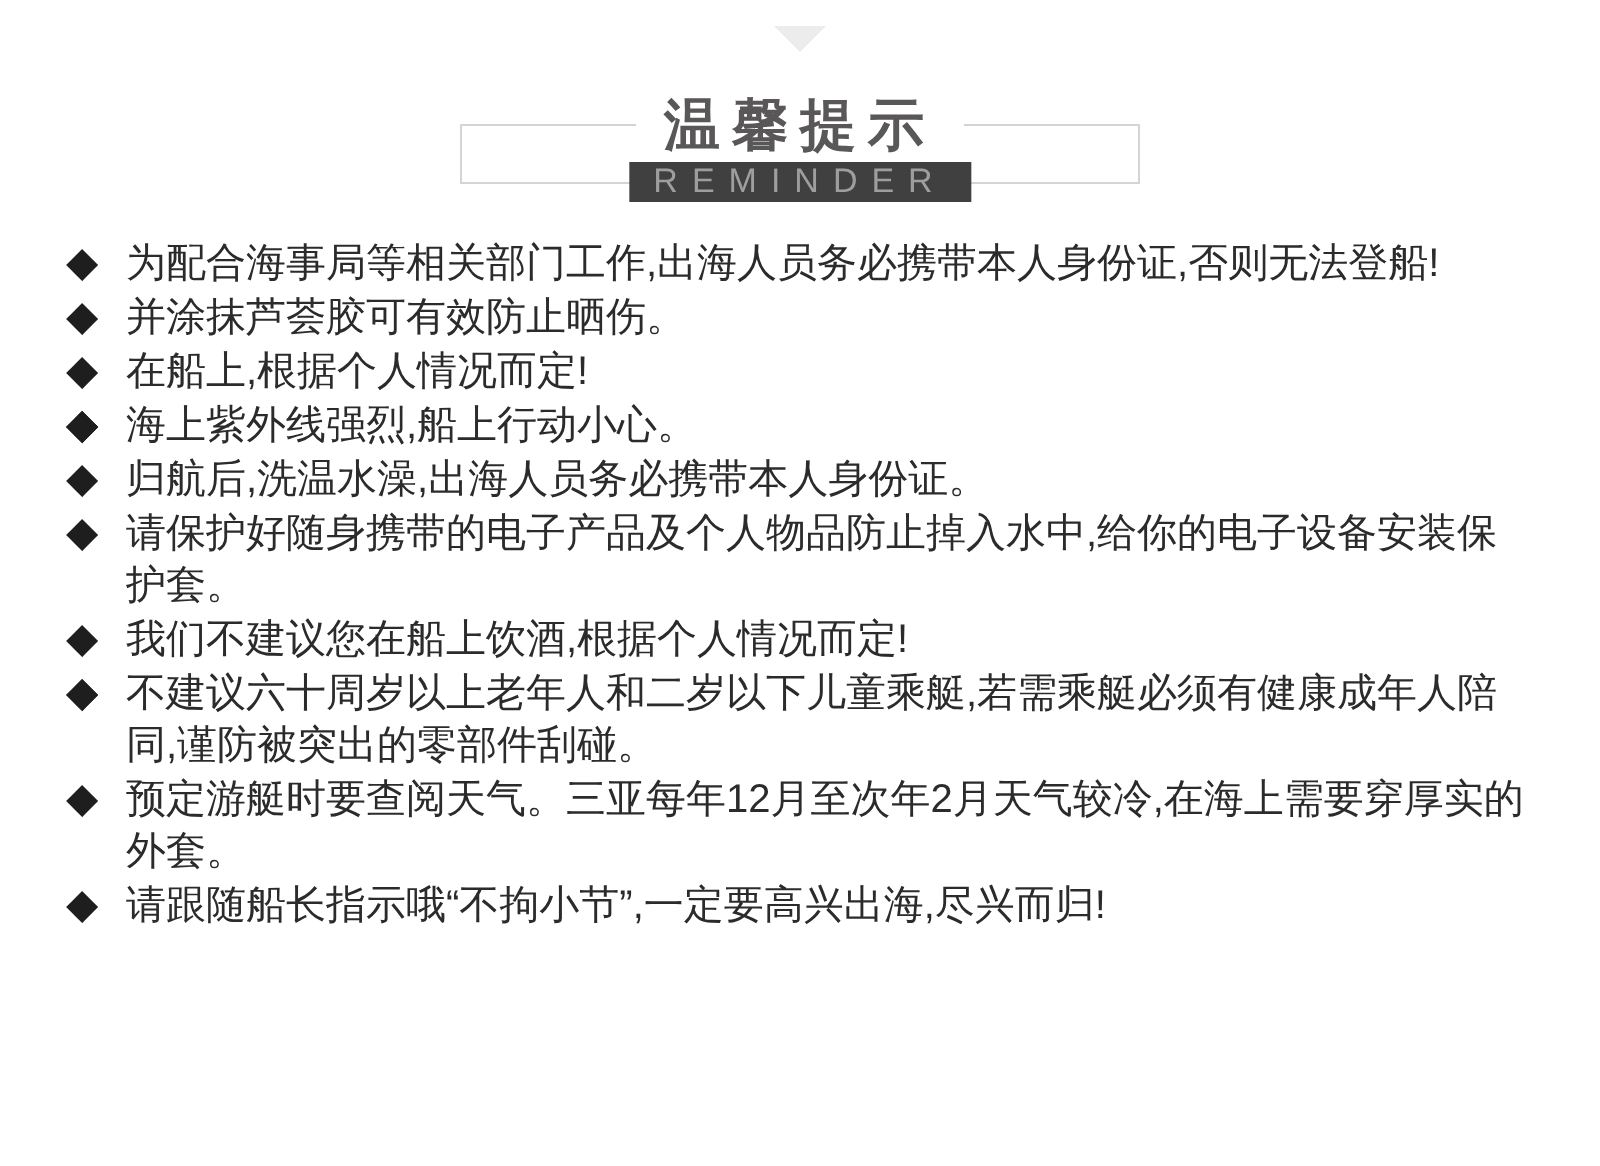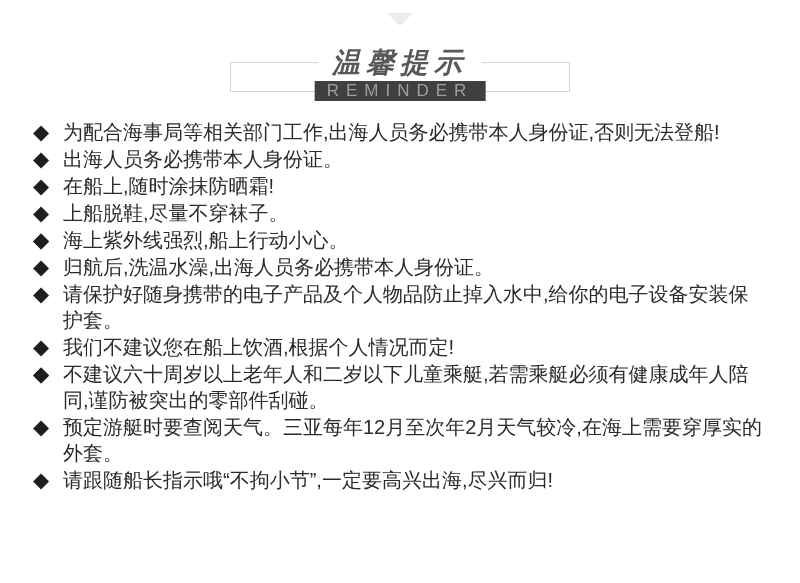"温馨提示" .title { font-style: italic -> none }
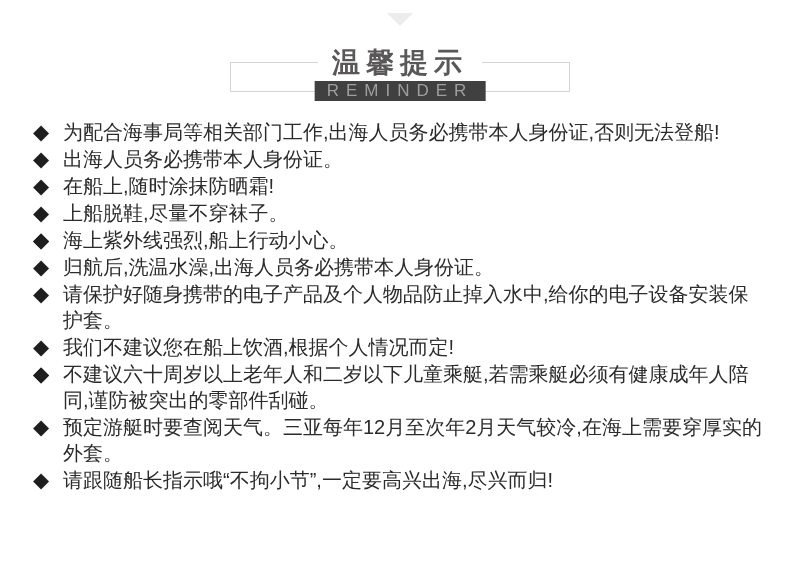"出海人员务必携带本人身份证。" span.item-text { text: 出海人员务必携带本人身份证 -> 并涂抹芦荟胶可有效防止晒伤 }
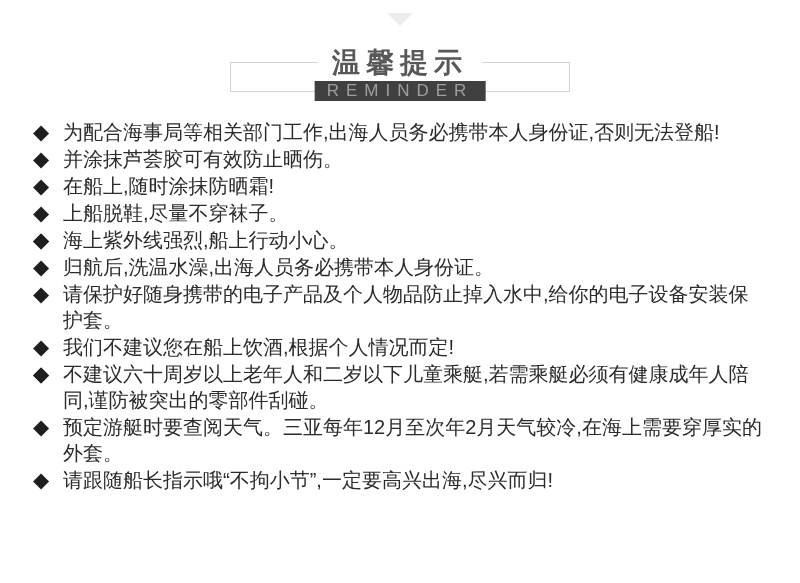"在船上,随时涂抹防晒霜!" span.item-text { text: ,随时涂抹防晒霜 -> ,根据个人情况而定 }
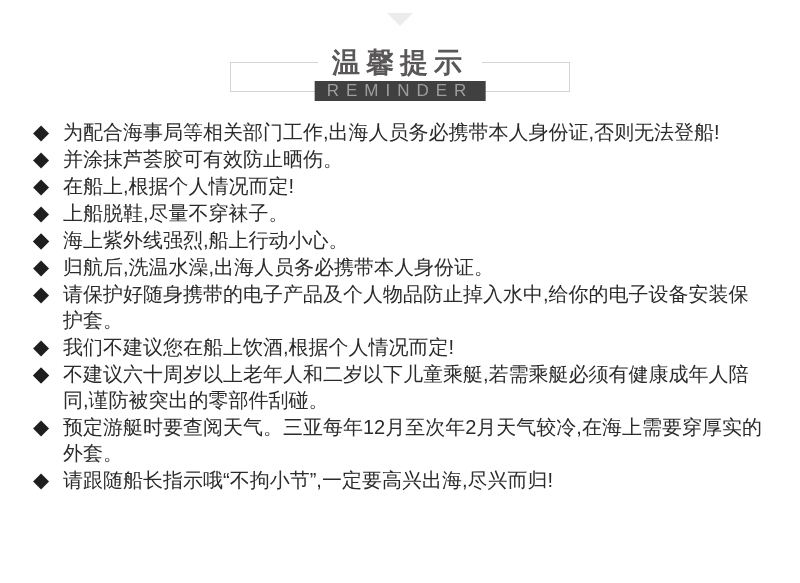"上船脱鞋,尽量不穿袜子。" span.item-text { html: <span>上船脱鞋,尽量不穿袜子。</span> -> none }
